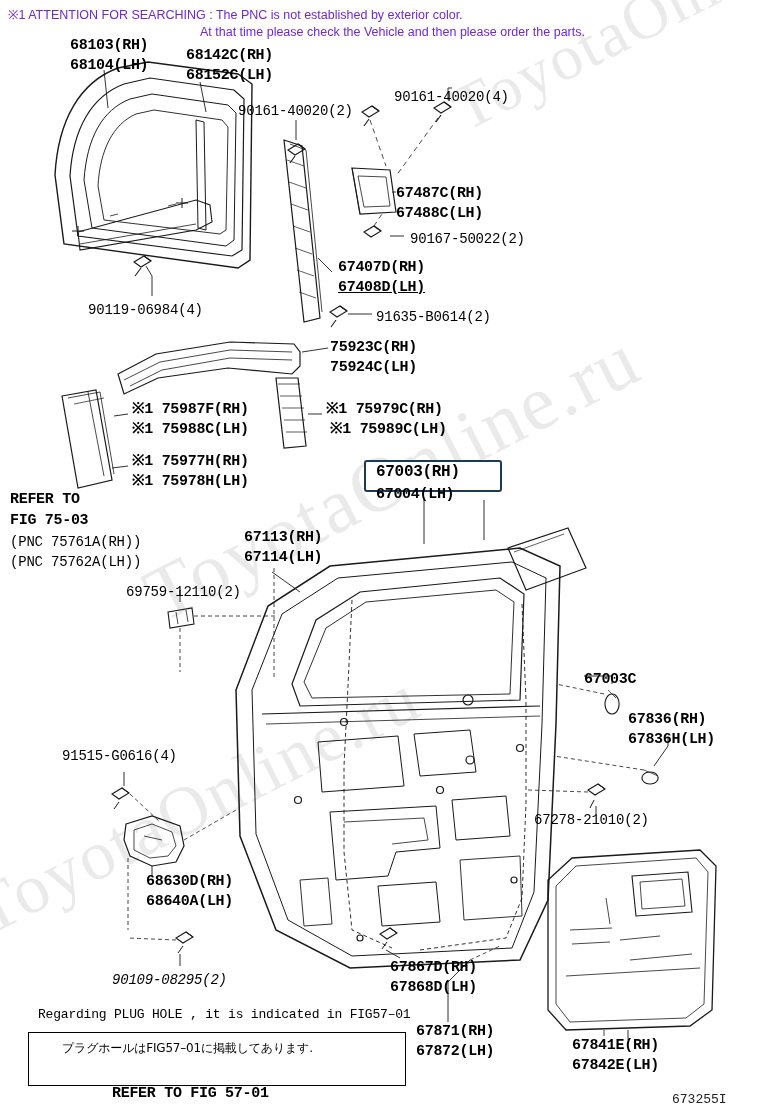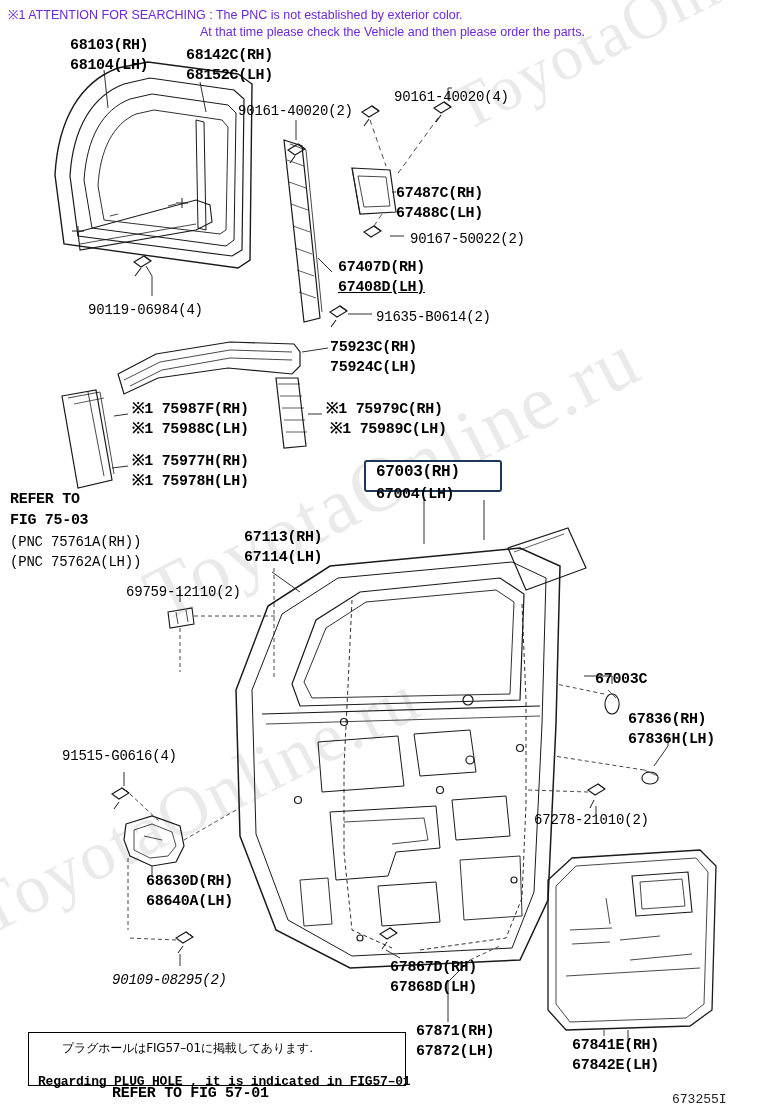"67003C" div.lbl { margin-left: 11px -> none }
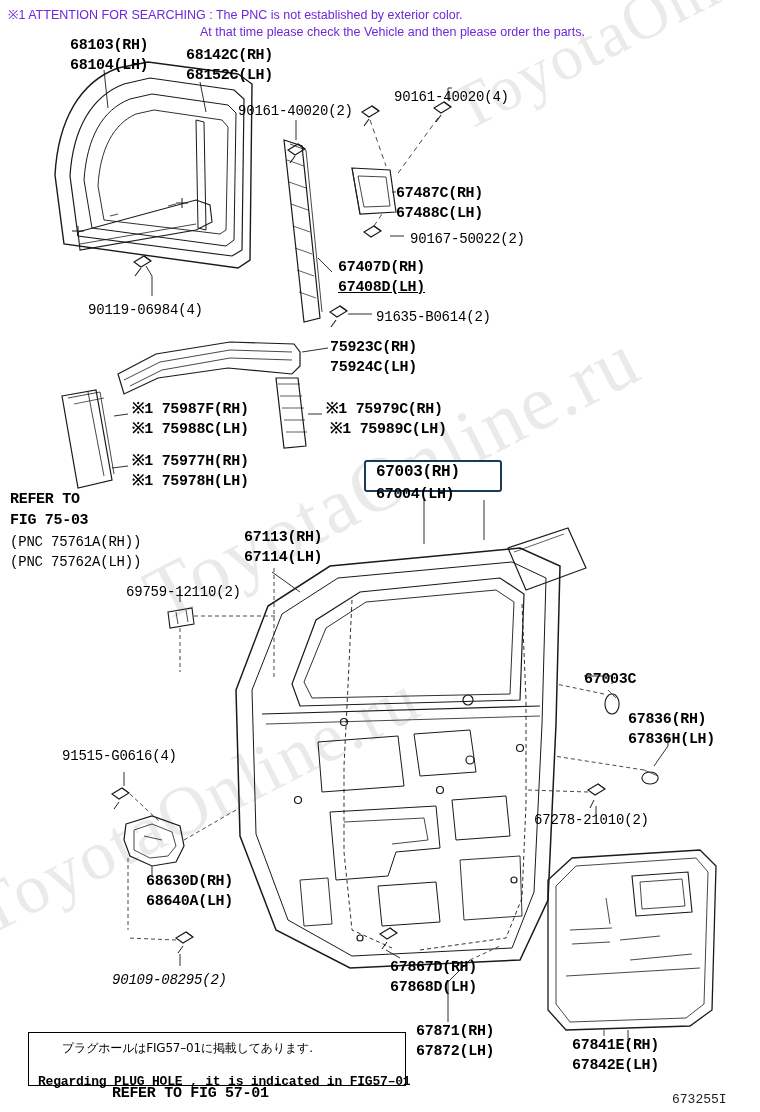"Regarding PLUG HOLE , it" div.lbl { font-weight: bold -> none; top: 1074px -> 1007px }
